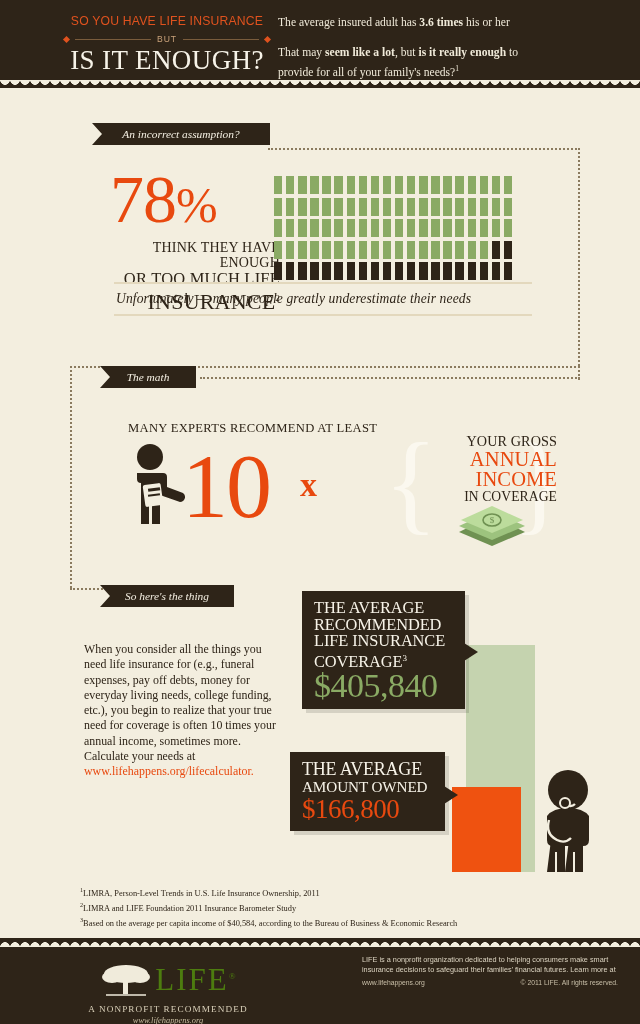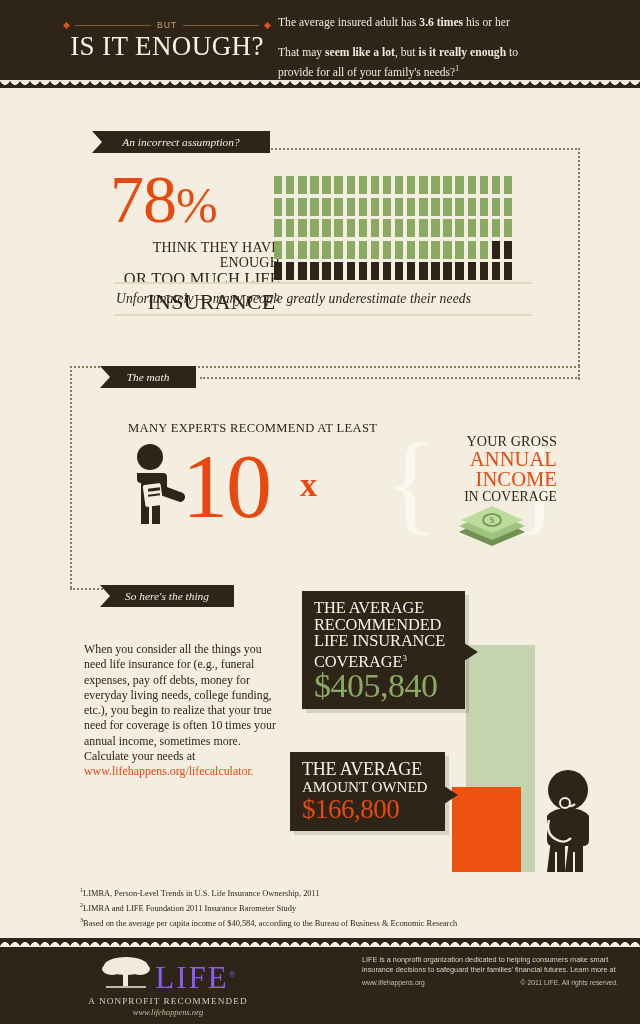"SO YOU HAVE LIFE INSURANCE" div.hdr-kicker { html: none -> <div>SO YOU HAVE LIFE INSURANCE</div> }
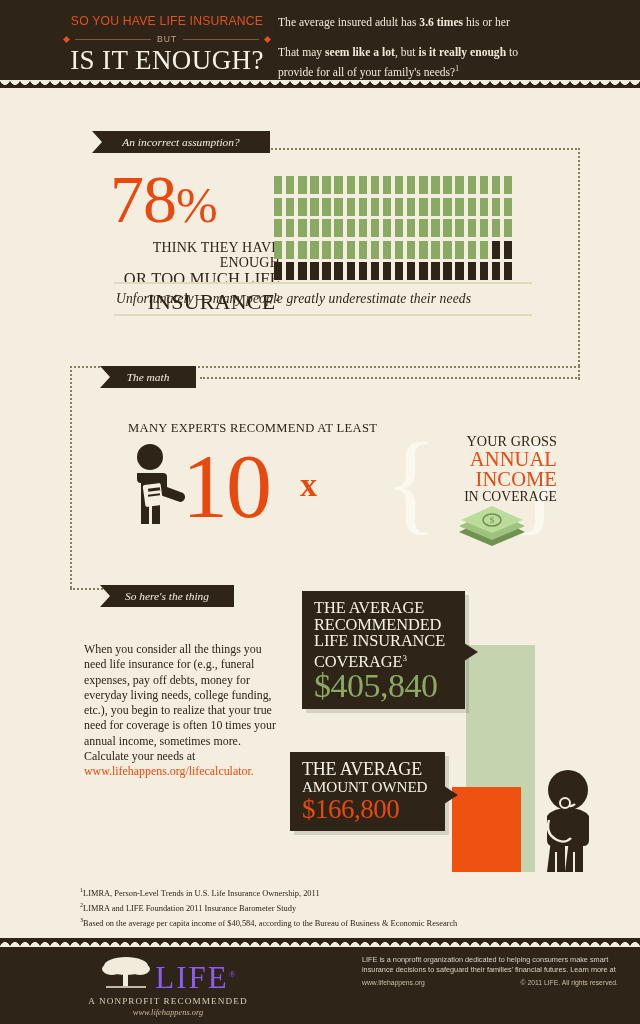"An incorrect assumption?" div.banner { top: 131px -> 123px }
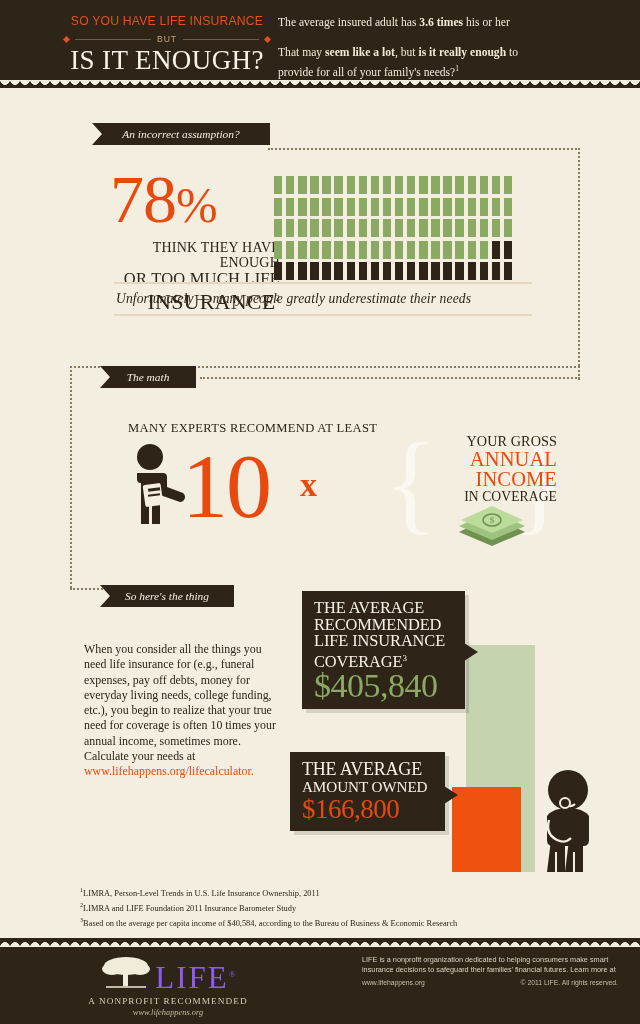"LIFE®" .logo-word { color: #8b5cf6 -> #4d7c0f; line-height: 33px -> 44px }
